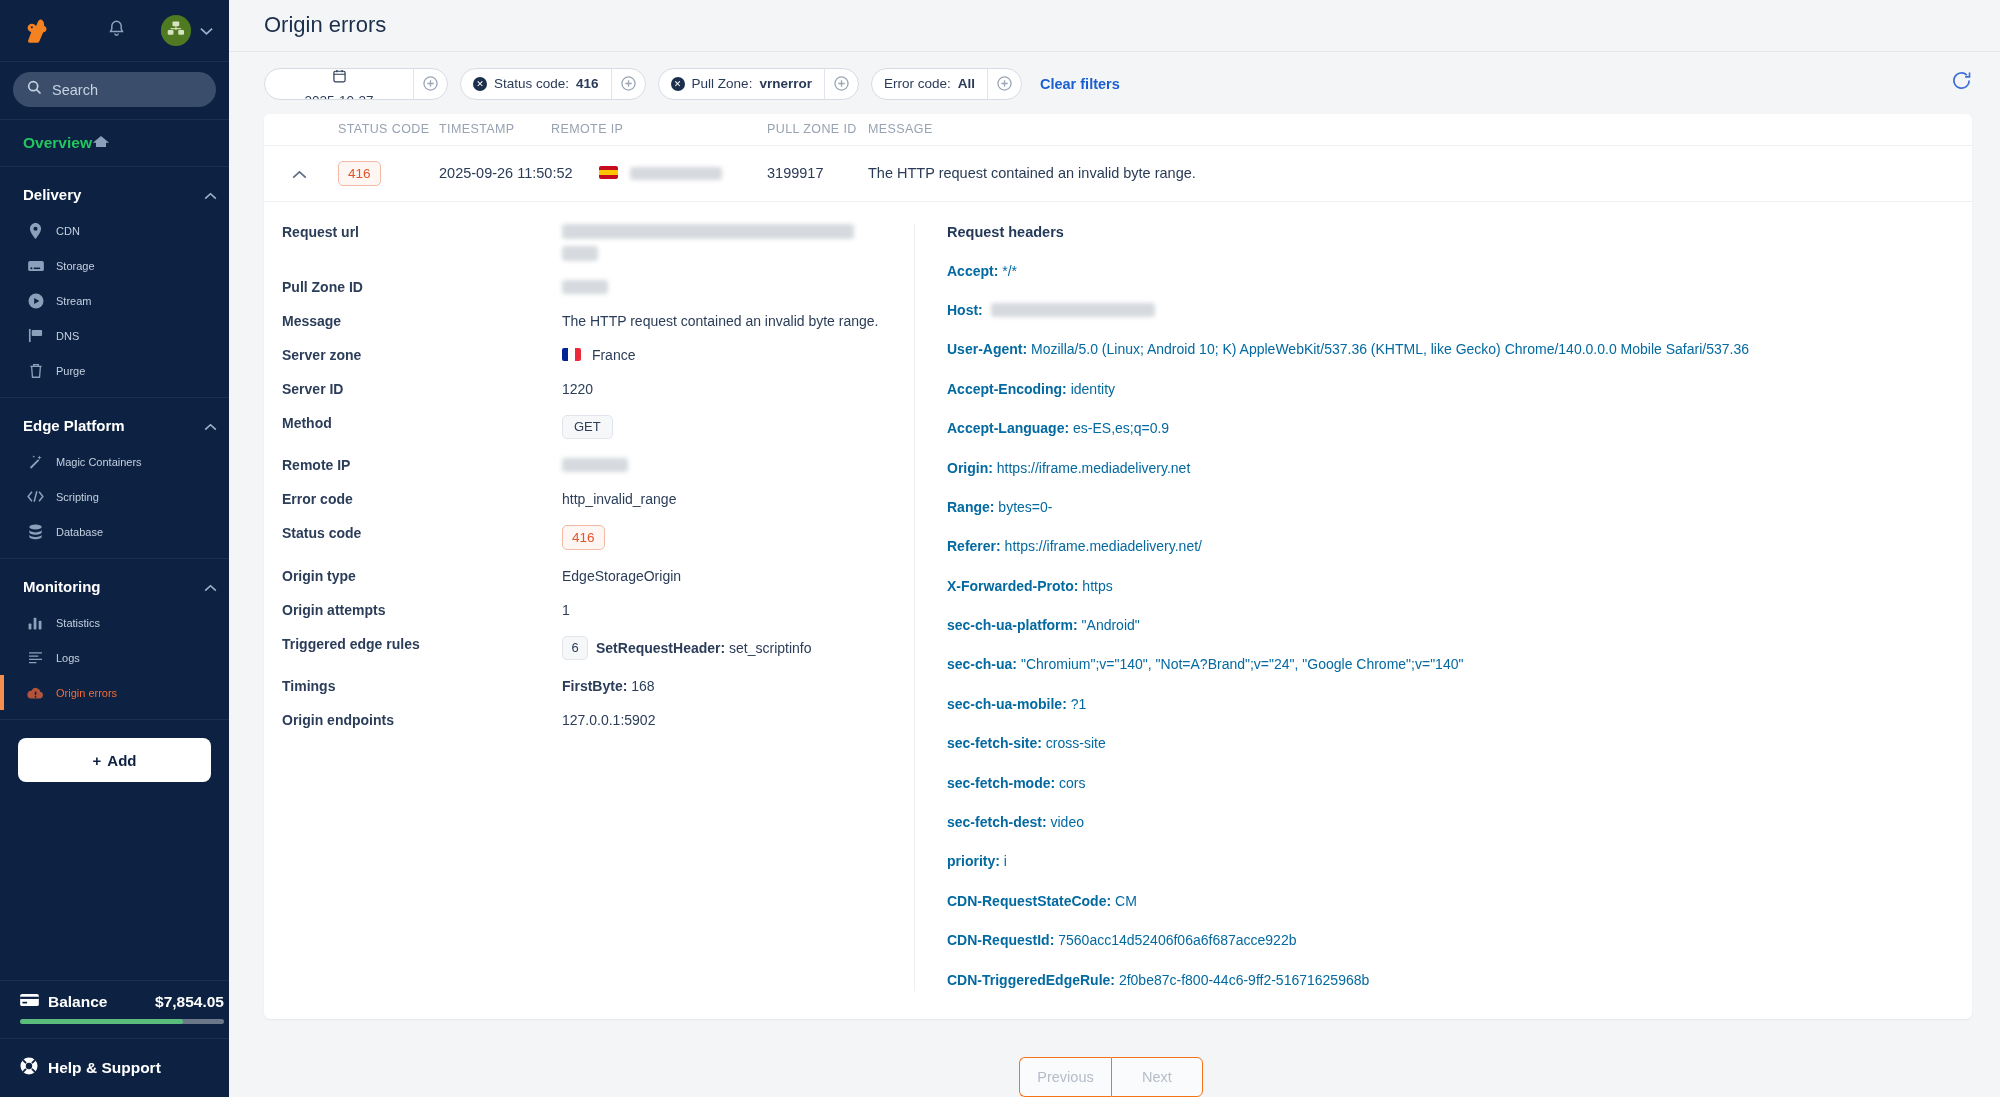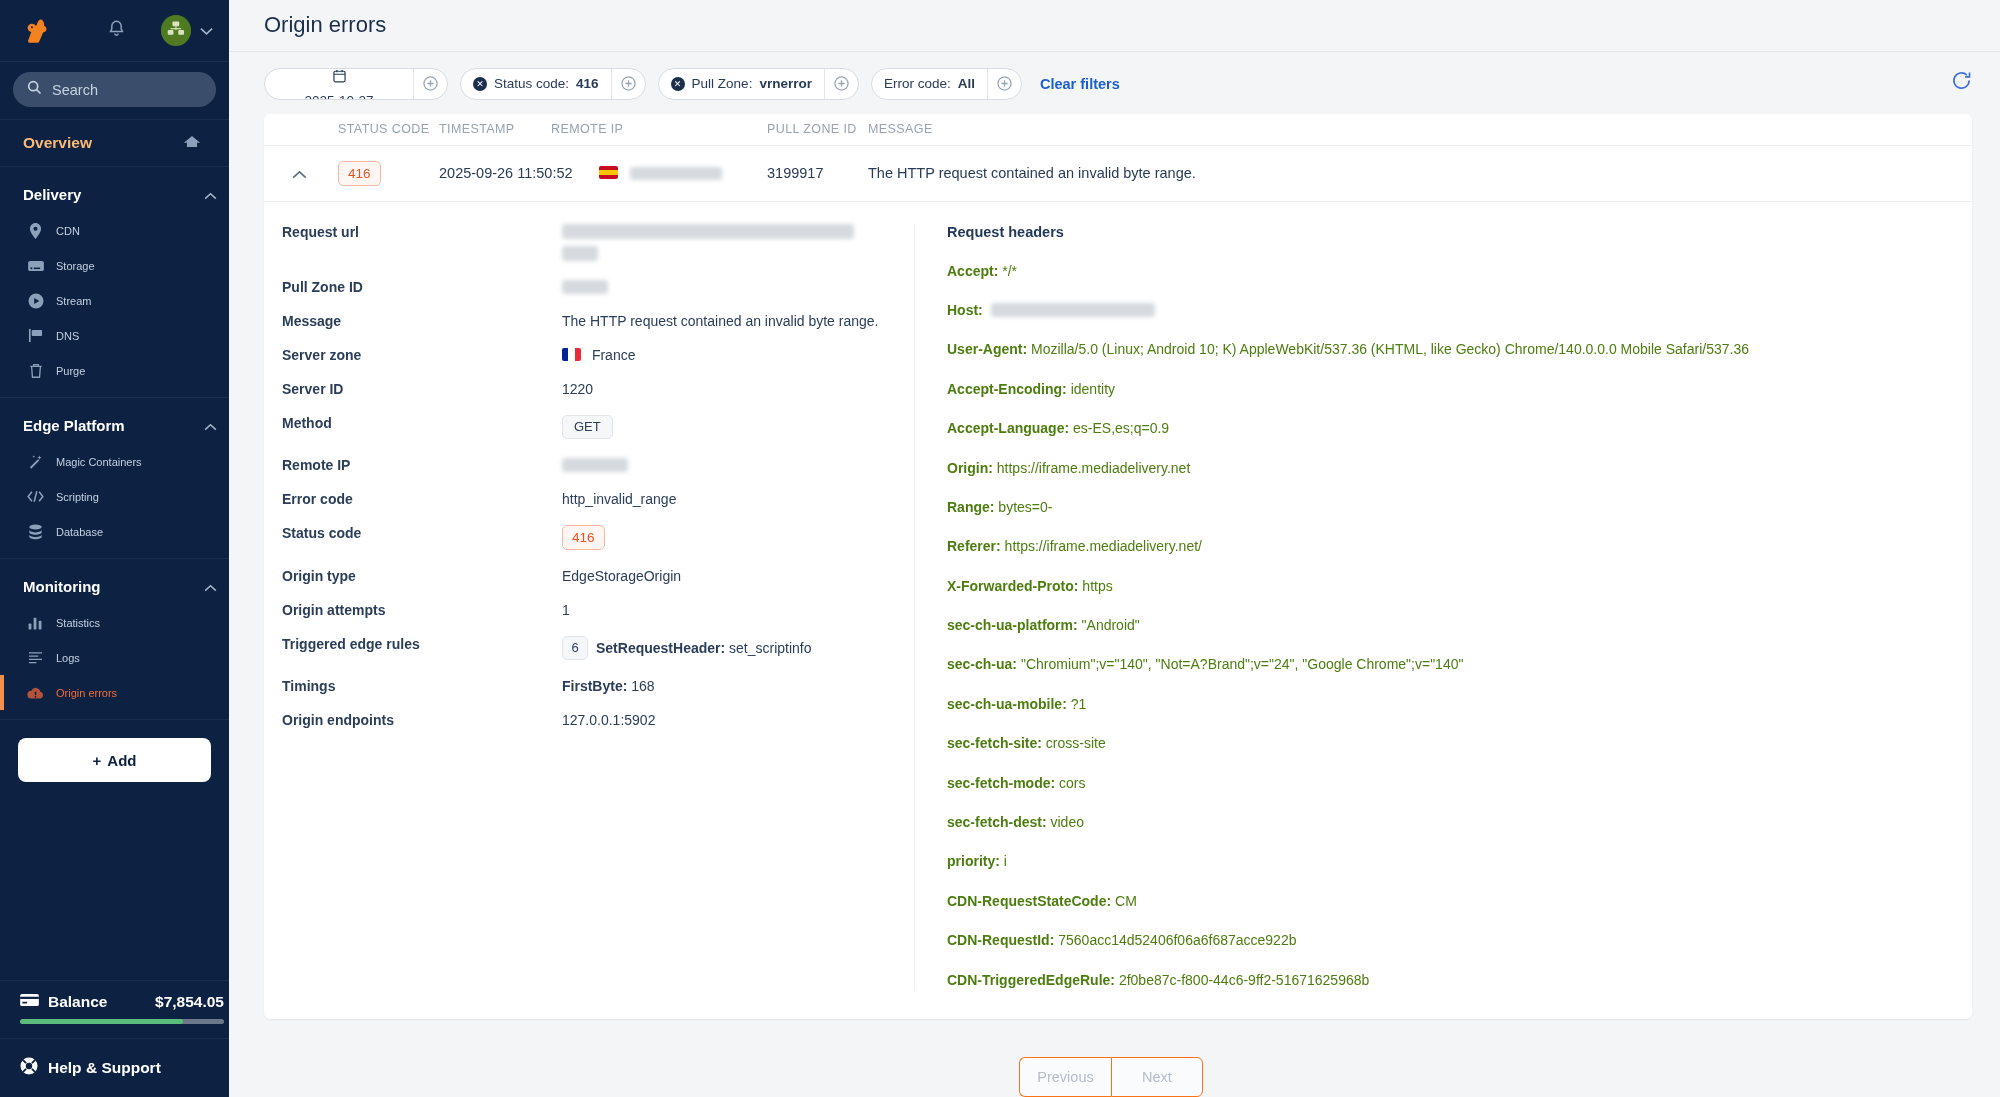"Overview" .sb-overview { color: #fdba74 -> #22c55e; justify-content: space-between -> none }
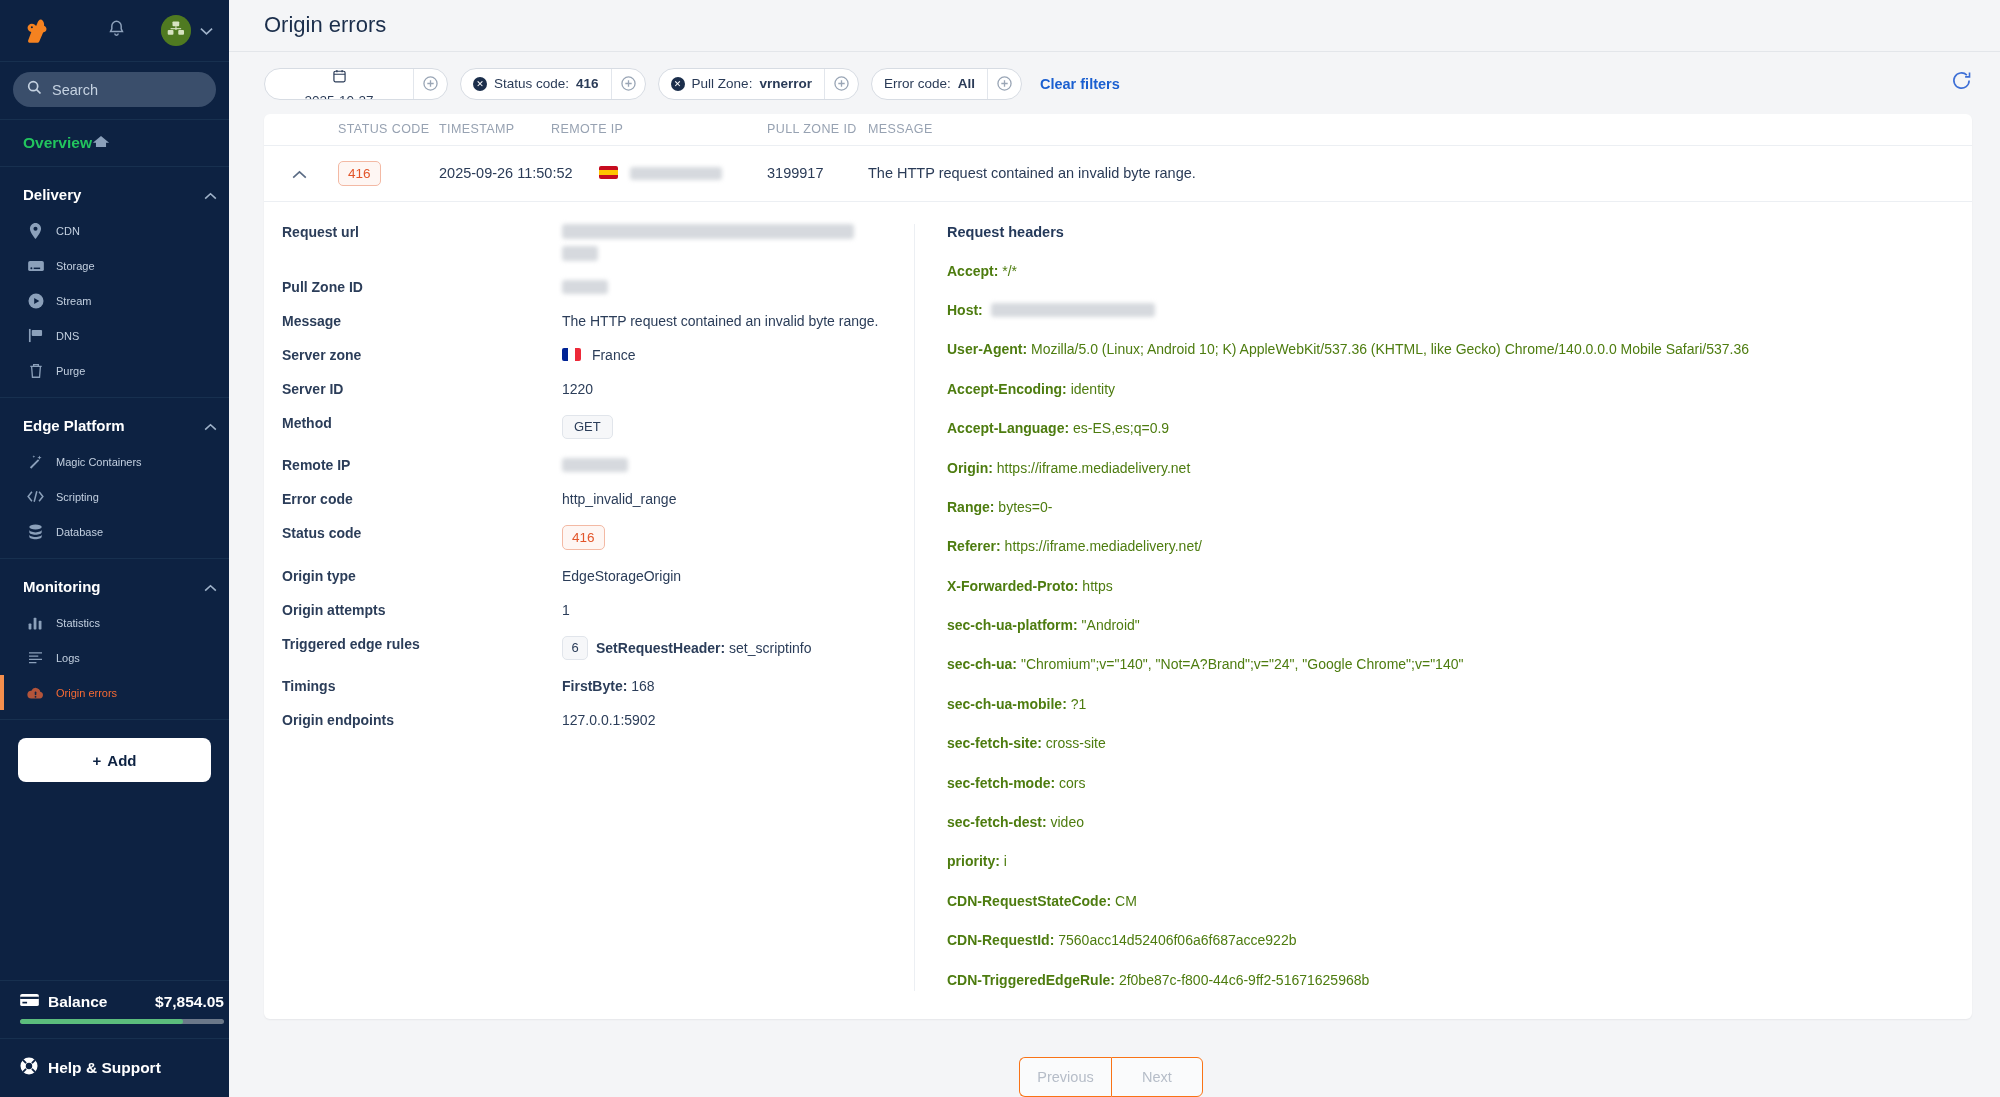"Accept: */*" .hrow { color: #4d7c0f -> #0369a1 }
